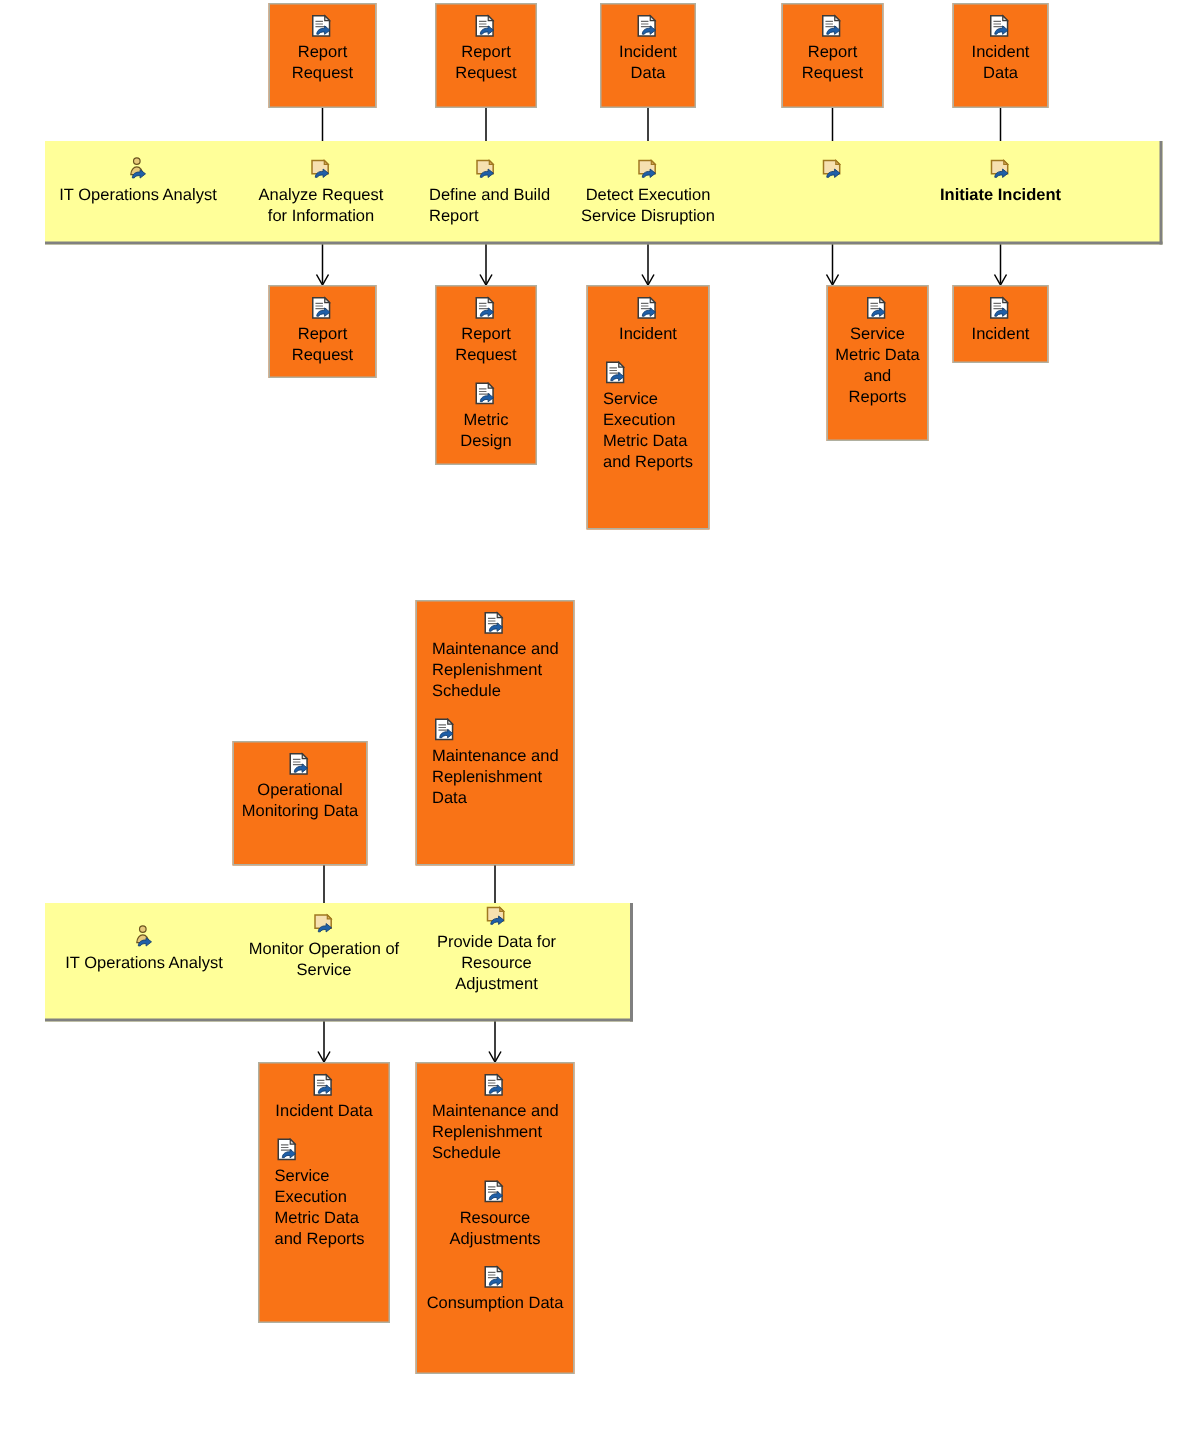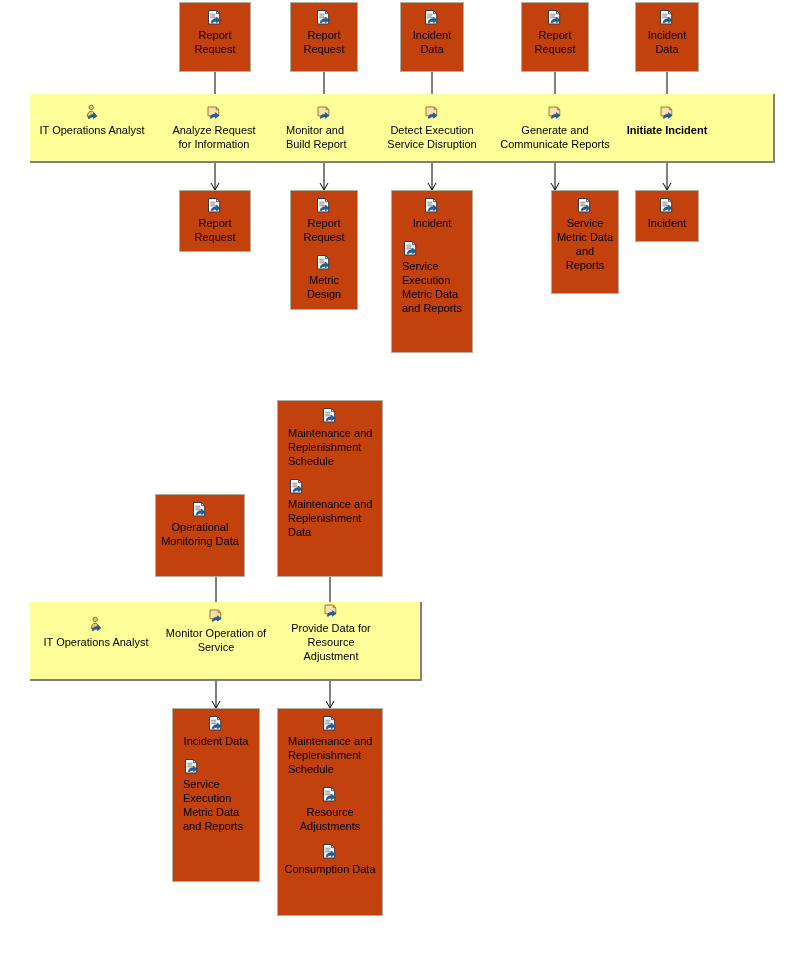"Report Request" .artifact { background: #c2410c -> #f97316 }
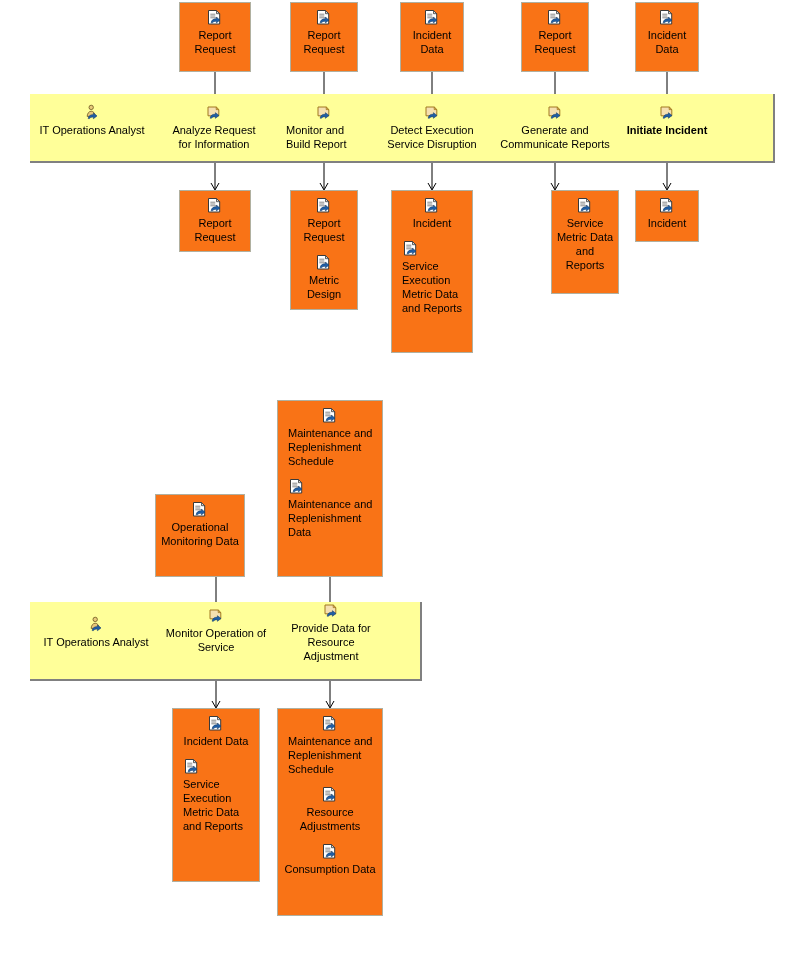"Monitor and Build Report" span.label { text: Monitor -> Define }
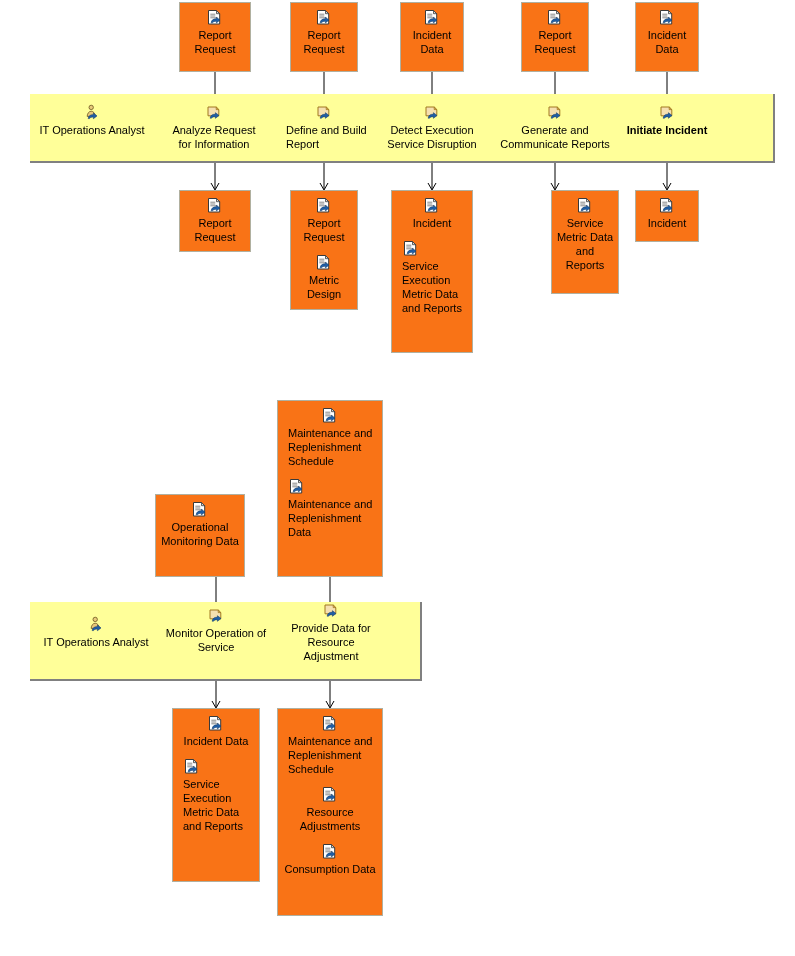"Generate and Communicate Reports" span.label { html: <span>Generate and Communicate Reports</span> -> none }
